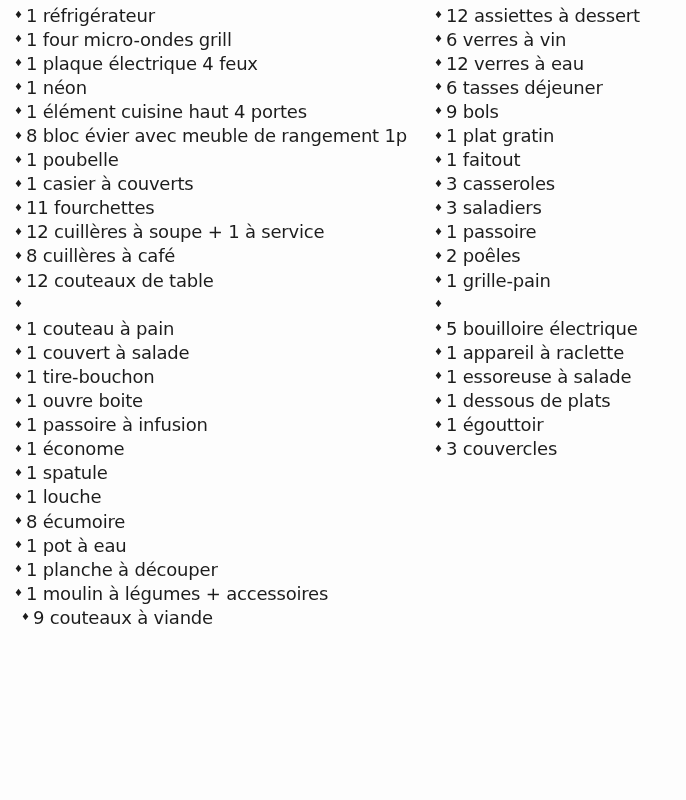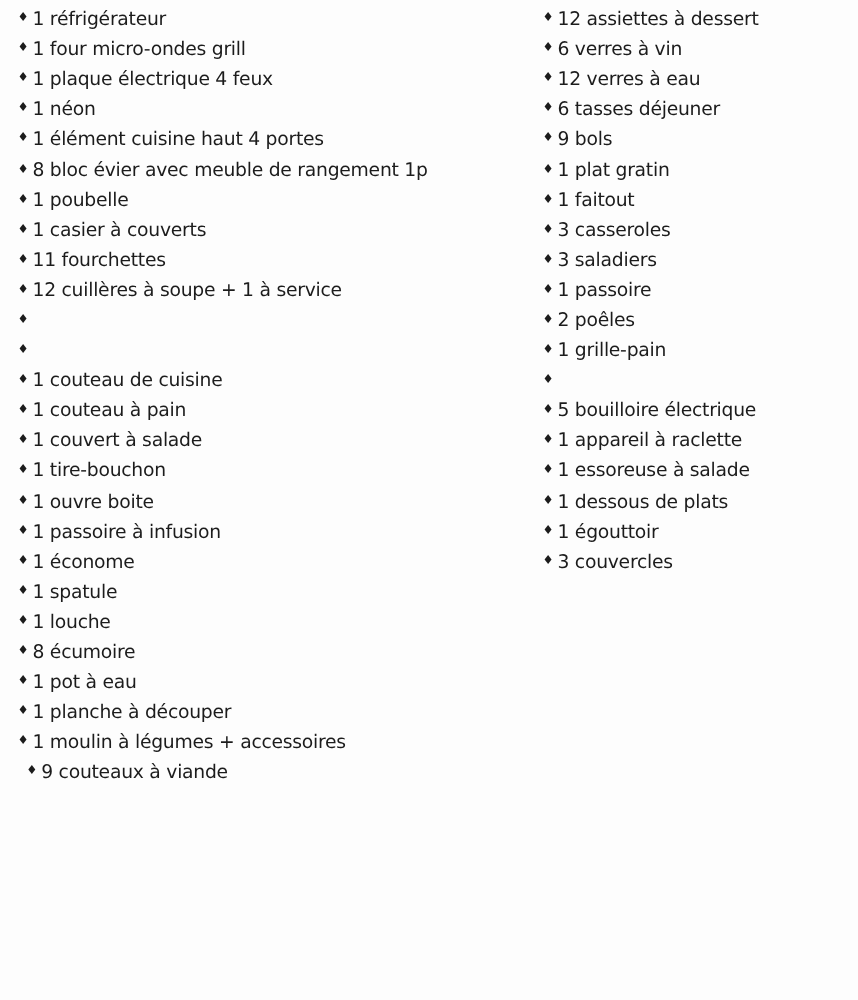"1 réfrigérateur" .txt { font-size: 15px -> 18px }
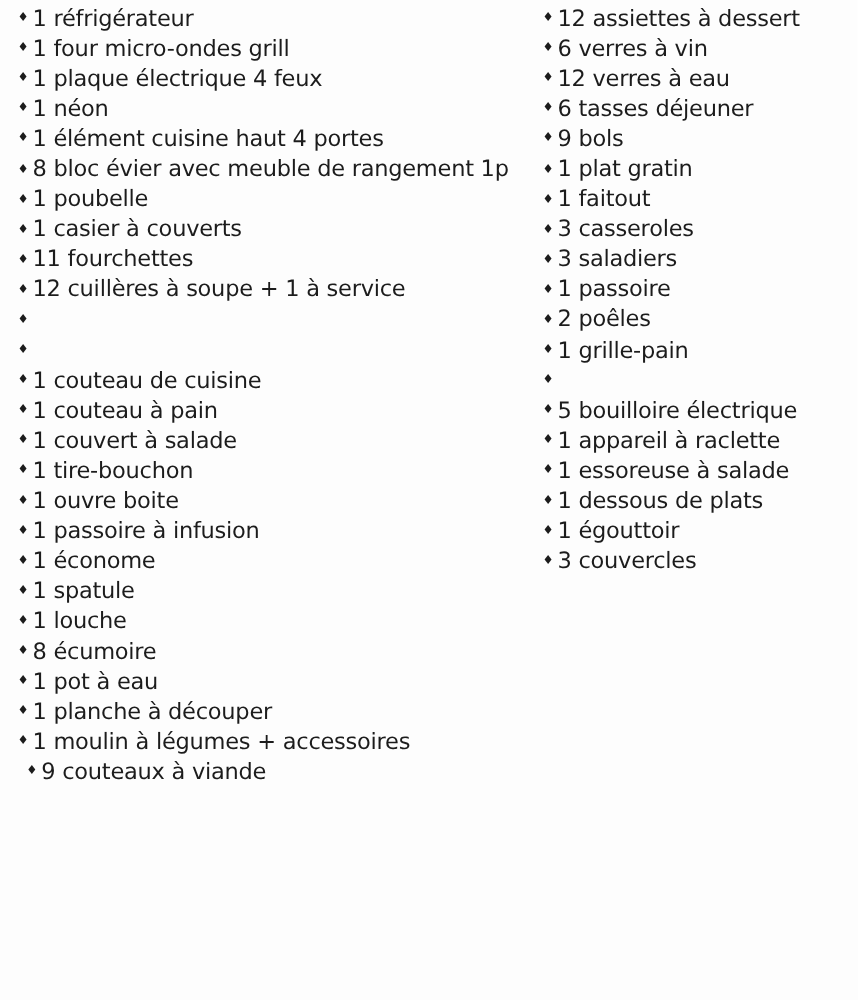"8 cuillères à café" span.txt { html: none -> <span>8 cuillères à café</span> }
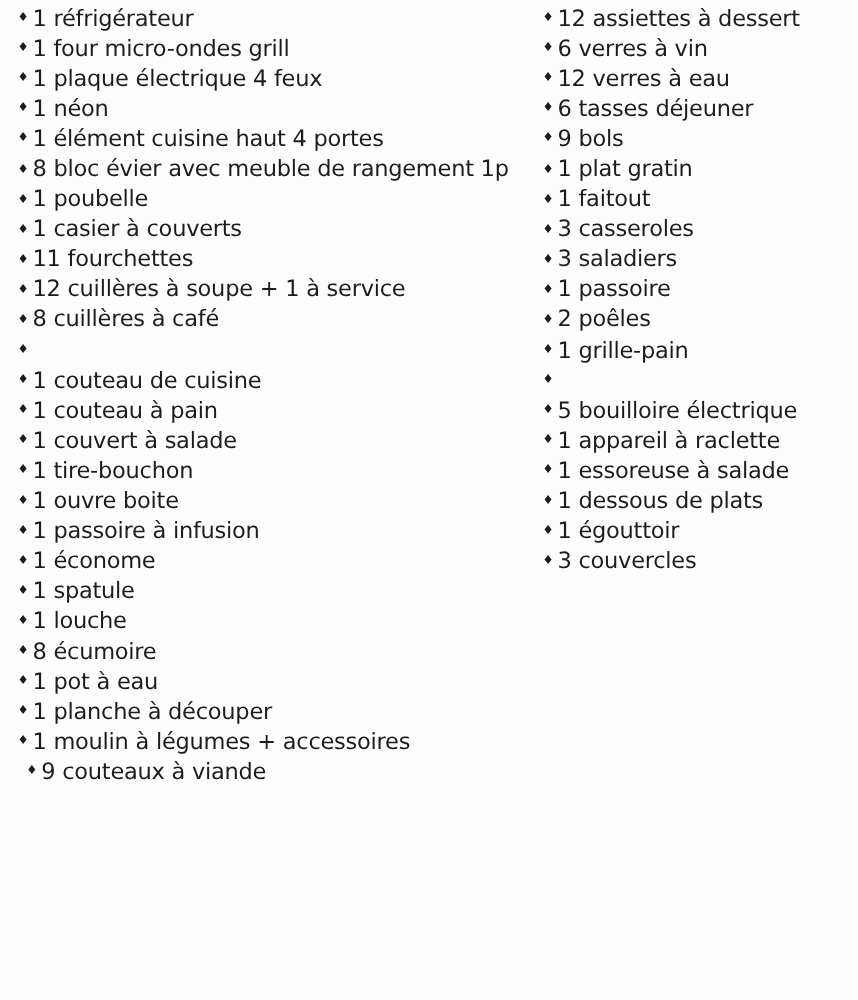"12 couteaux de table" span.txt { html: none -> <span>12 couteaux de table</span> }
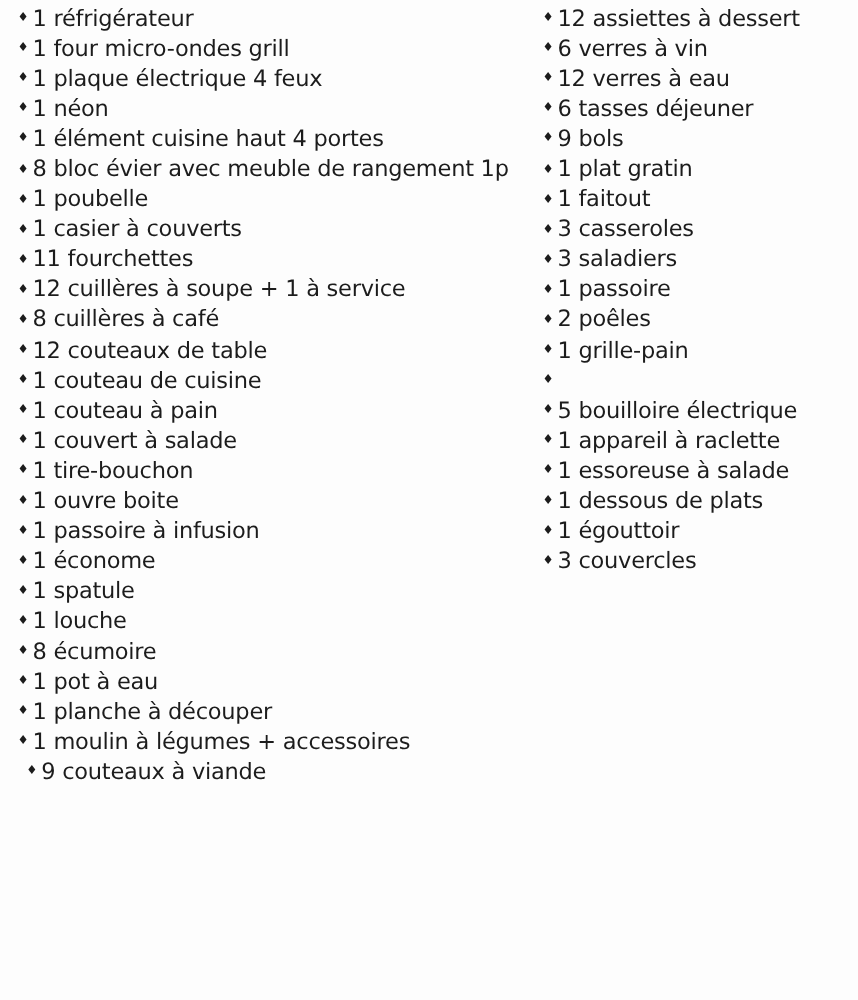"1 couteau de cuisine" span.txt { html: <span>1 couteau de cuisine</span> -> none }
